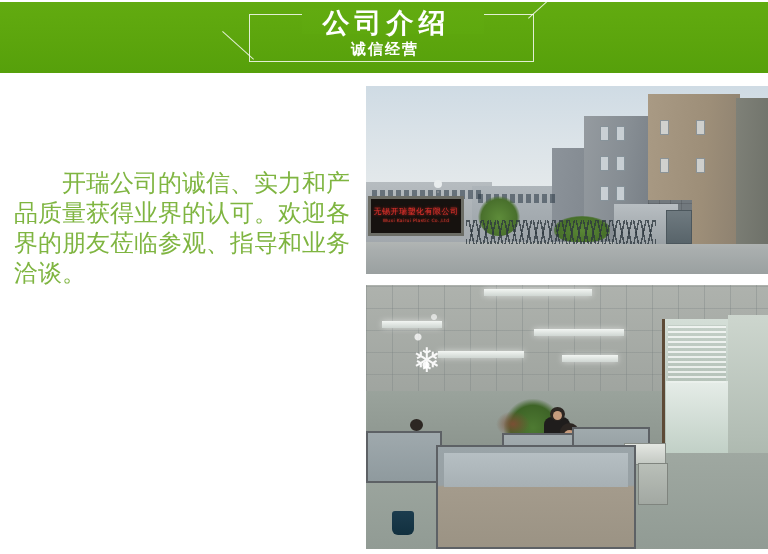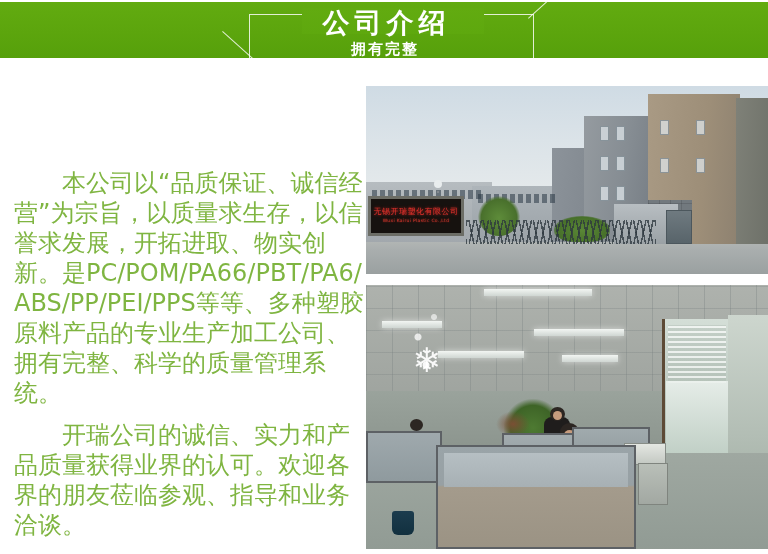"公司介绍" .banner { height: 56px -> 71px }
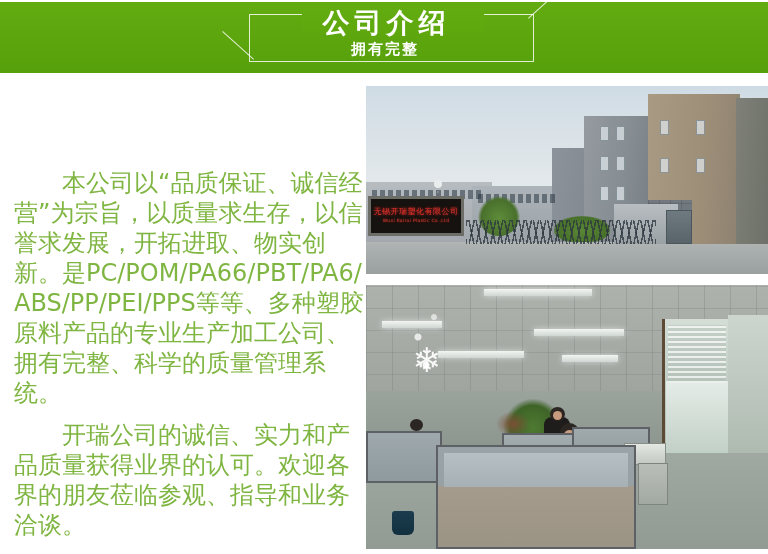"拥有完整" div.banner-sub { text: 拥有完整 -> 诚信经营 }
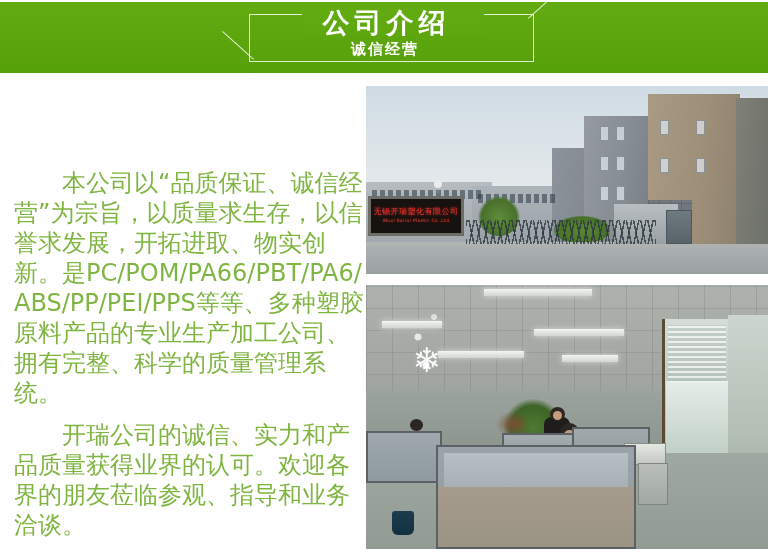"本公司以“品质保证、诚信经营”为宗旨，以质量求生存，以信誉求发展，开拓进取、物实" p { html: <p>本公司以“品质保证、诚信经营”为宗旨，以质量求生存，以信誉求发展，开拓进取、物实创新。是PC/POM/PA66/PBT/PA6/ABS/PP/PEI/PPS等等、多种塑胶原料产品的专业生产加工公司、拥有完整、科学的质量管理系统。</p> -> none }
